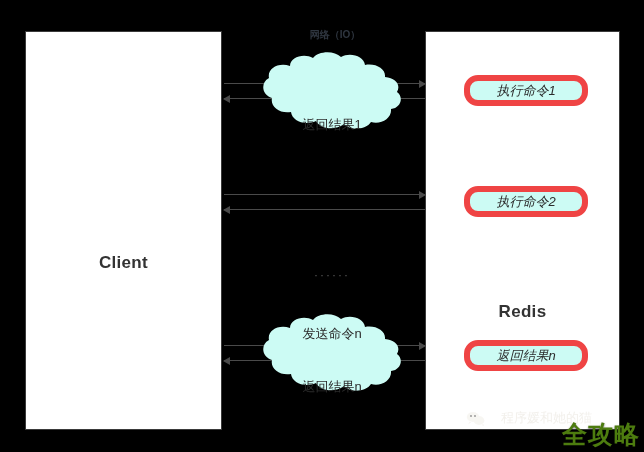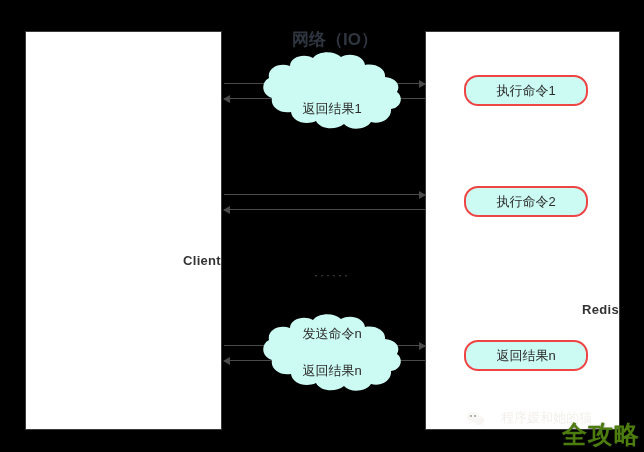"网络（IO）" #network-label { font-size: 17px -> 10px }
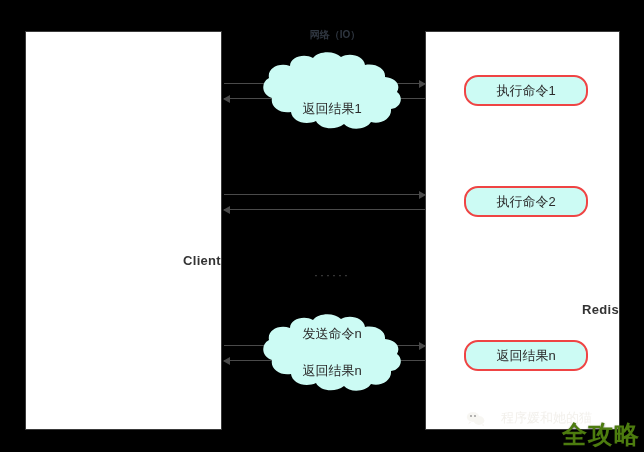"执行命令1" .cmd-chip { border: 2px solid #ef4444 -> 6px solid #ef4444; font-style: none -> italic }
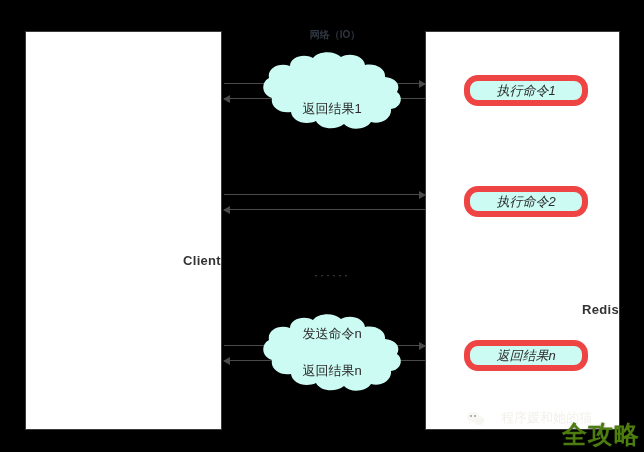"返回结果1" .cloud-text.bottom { top: 48px -> 64px }
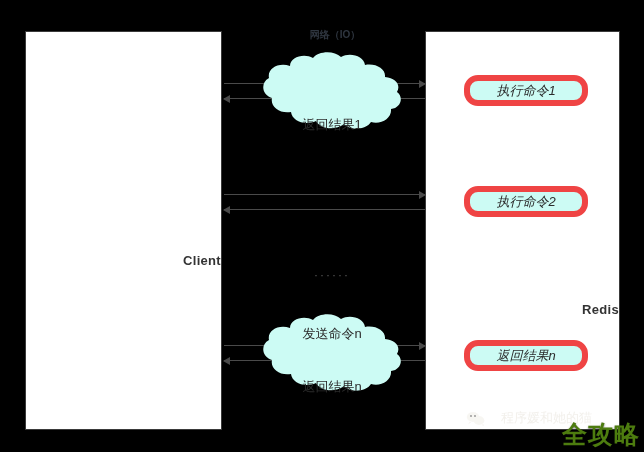"Client" .panel-label { font-size: 13px -> 17px; text-align: right -> center }
